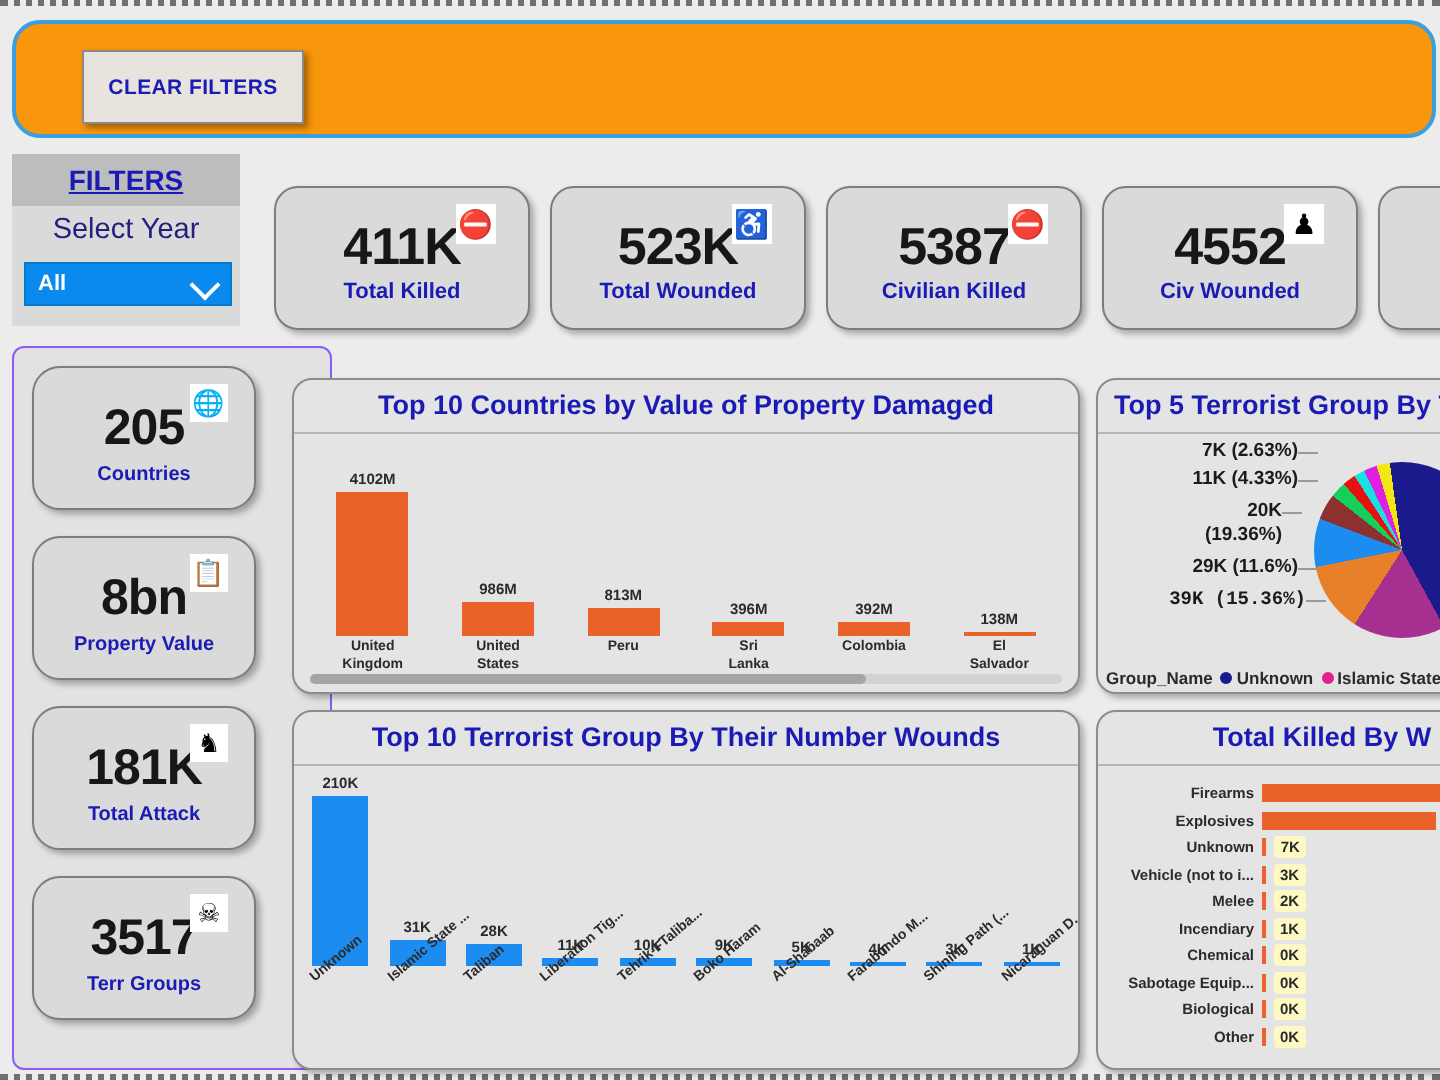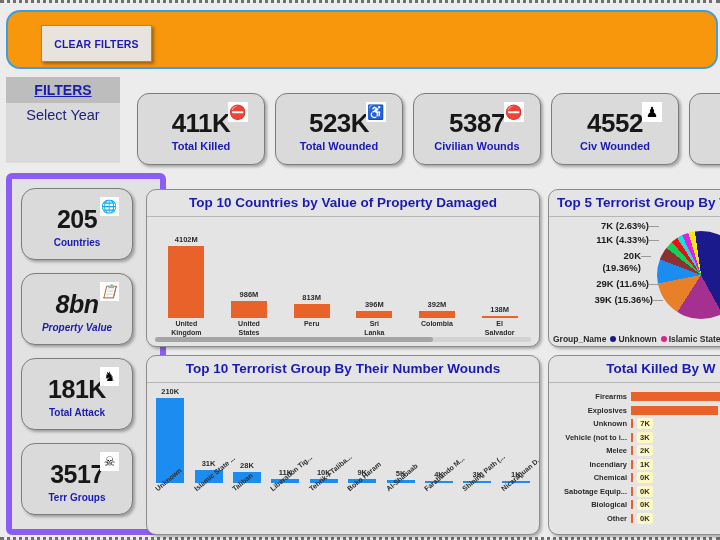"All" div.year-select { html: none -> <div> <span>All</span> <span></span> </div> }
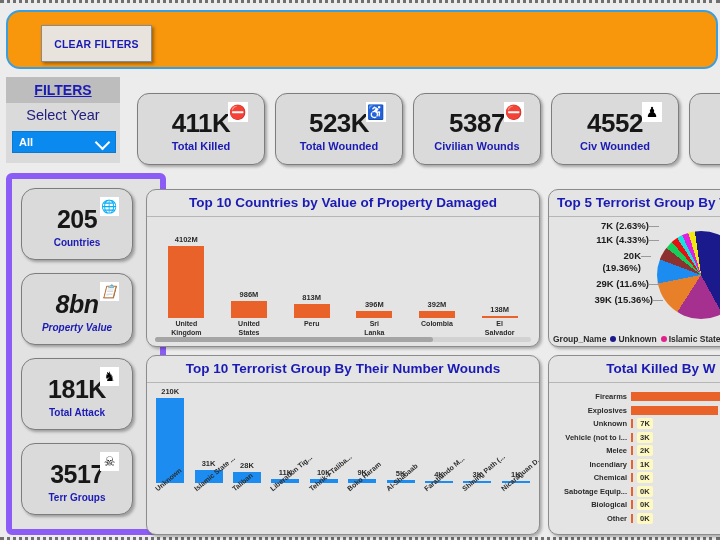"Civilian Wounds" div.lbl { text: Wounds -> Killed }
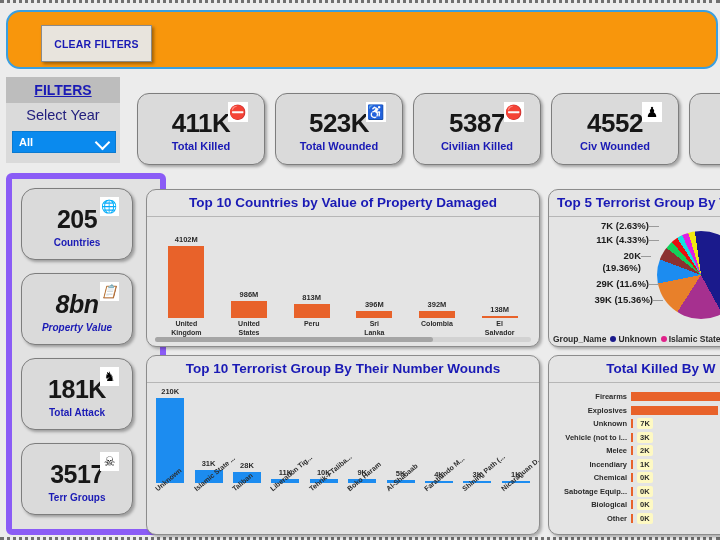"205" .side-panel { border: 6px solid #8b5cf6 -> 1px solid #8b5cf6 }
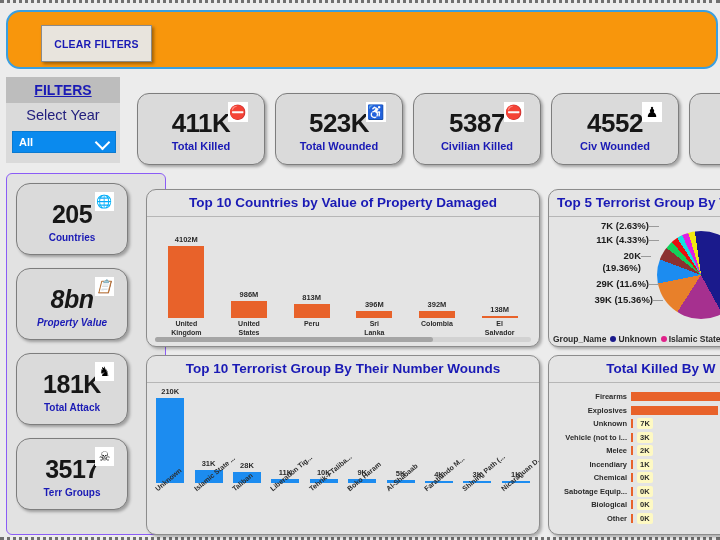"8bn" div.side-kpi { font-style: italic -> none }
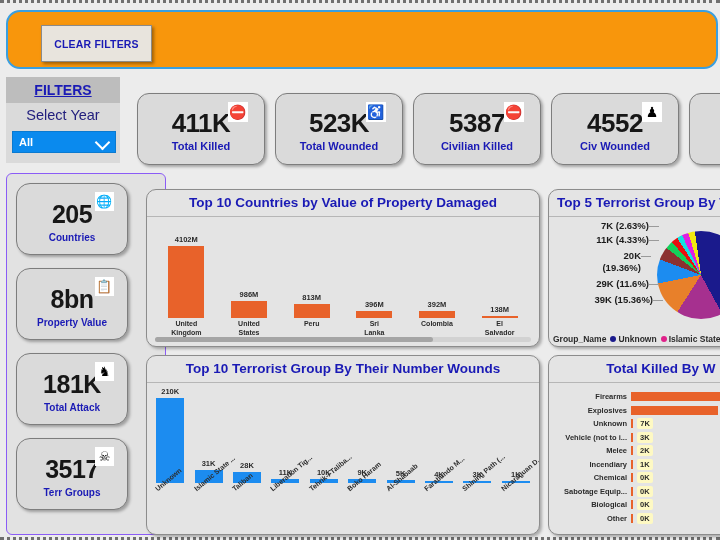"39K (15.36%)" div.pie-lbl { font-family: none -> Liberation Mono, monospace }
